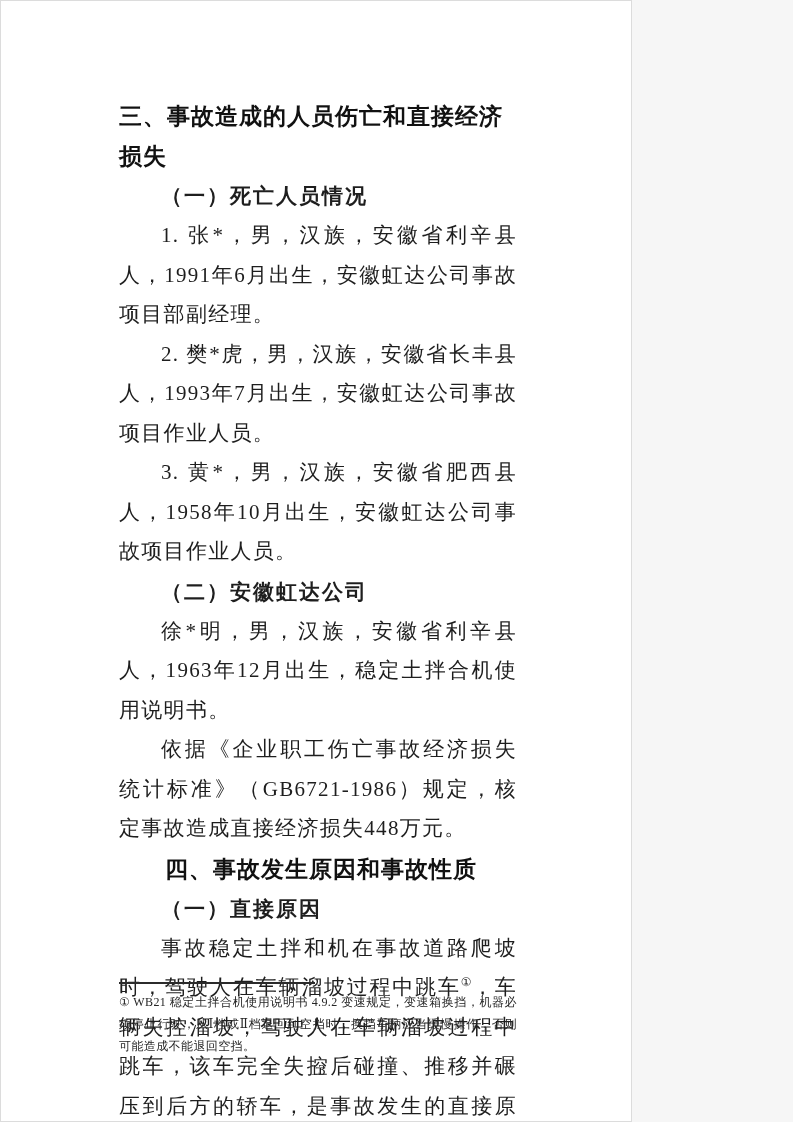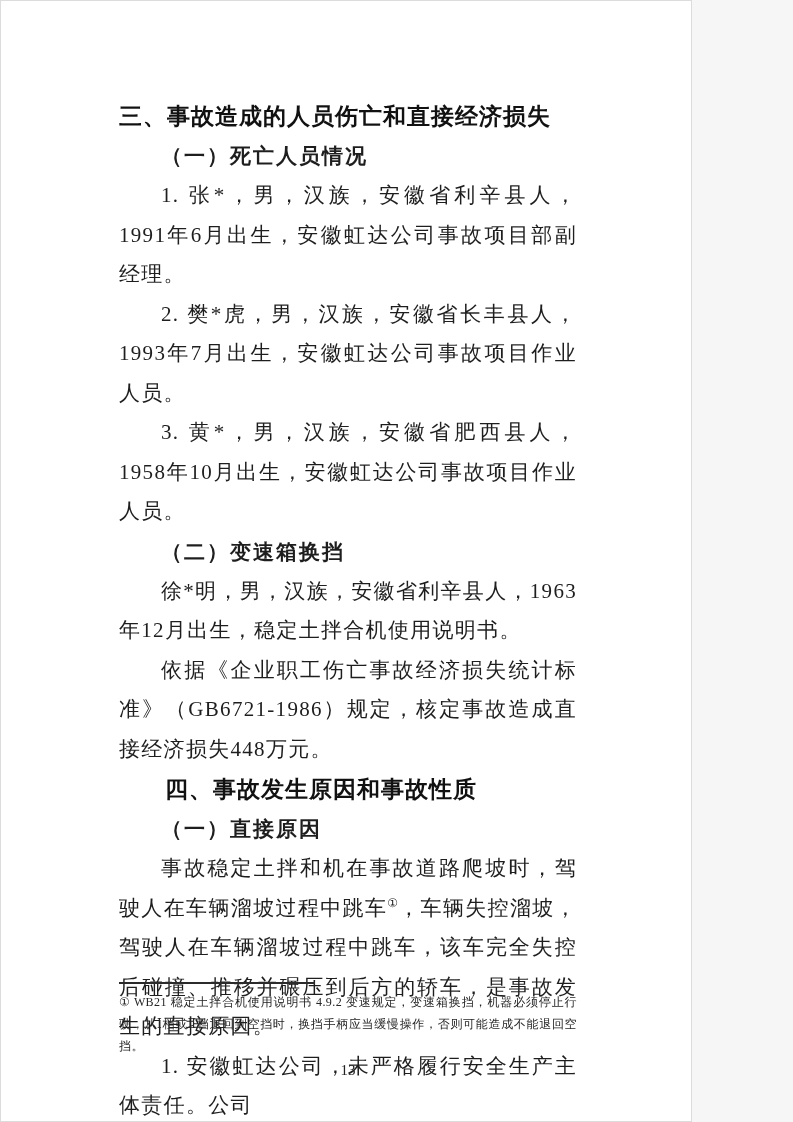"三、事故造成的人员伤亡和直接经济损失" .page { width: 692px -> 632px }
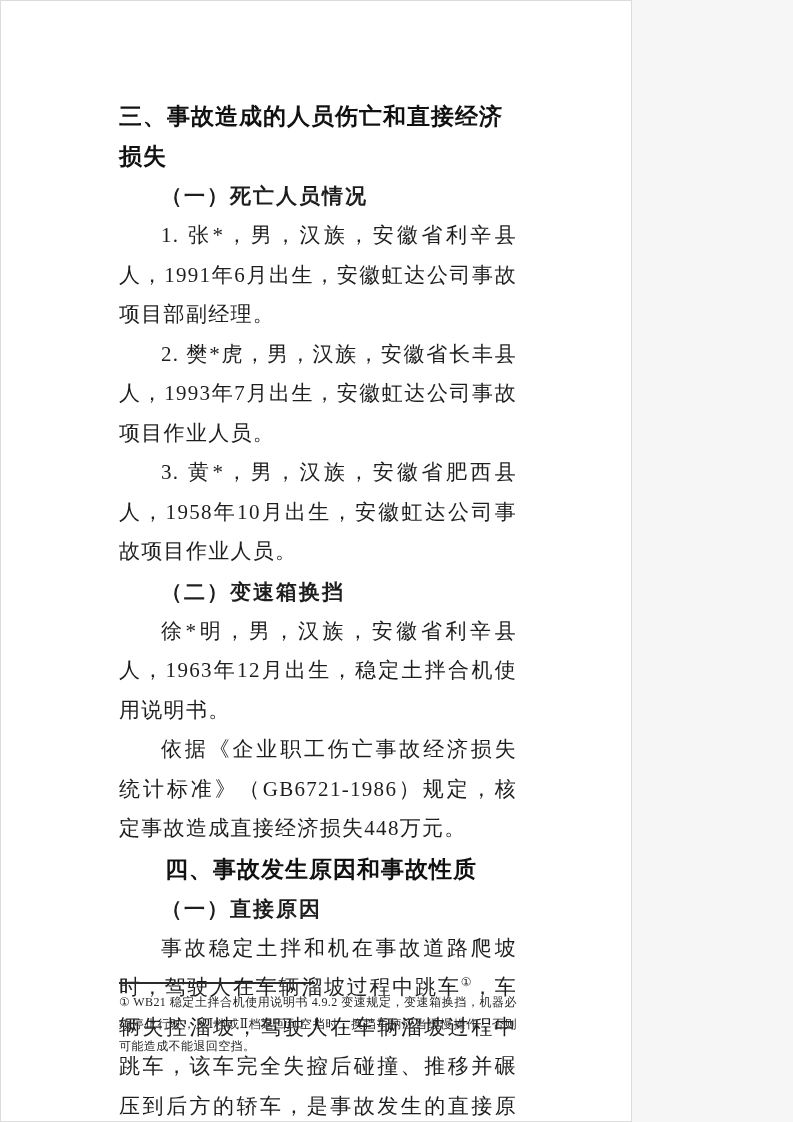"（二）变速箱换挡" h2.h2 { text: 变速箱换挡 -> 安徽虹达公司 }
